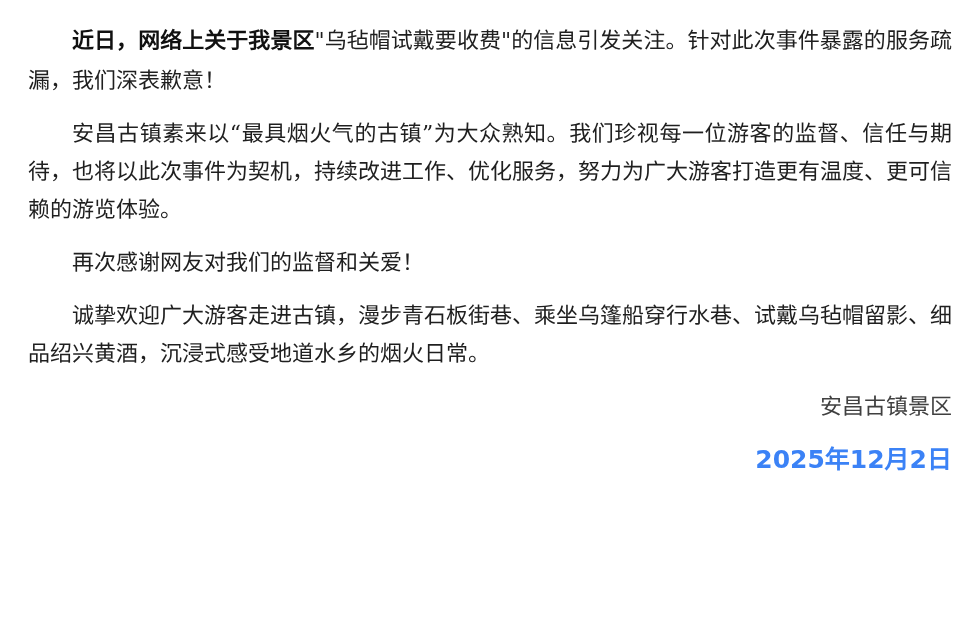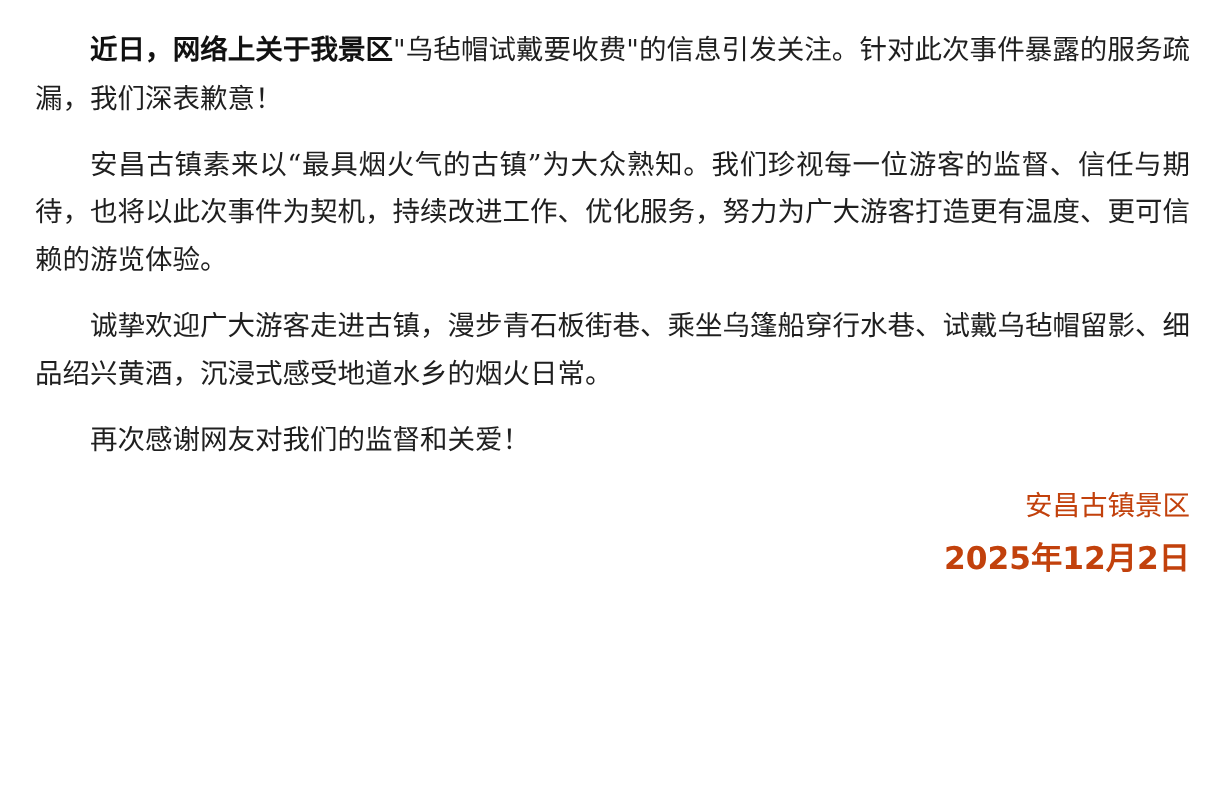"诚挚欢迎广大游客走进古镇，漫步青石板街巷、乘坐乌篷船穿行水巷、试戴乌毡帽留影、细" p { order: before "再次感谢网友对我们的监督和关爱！" -> after "再次感谢网友对我们的监督和关爱！" }
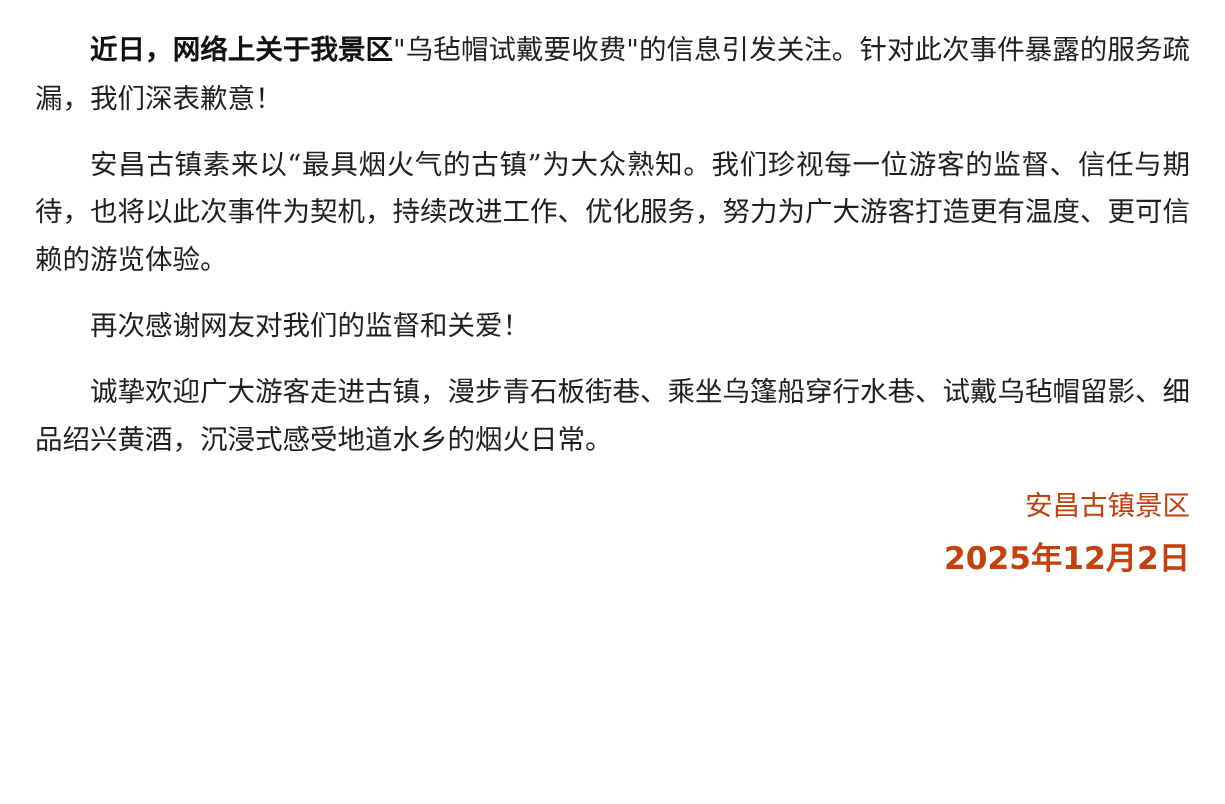"安昌古镇景区" .signature-line { color: #c2410c -> #404040 }
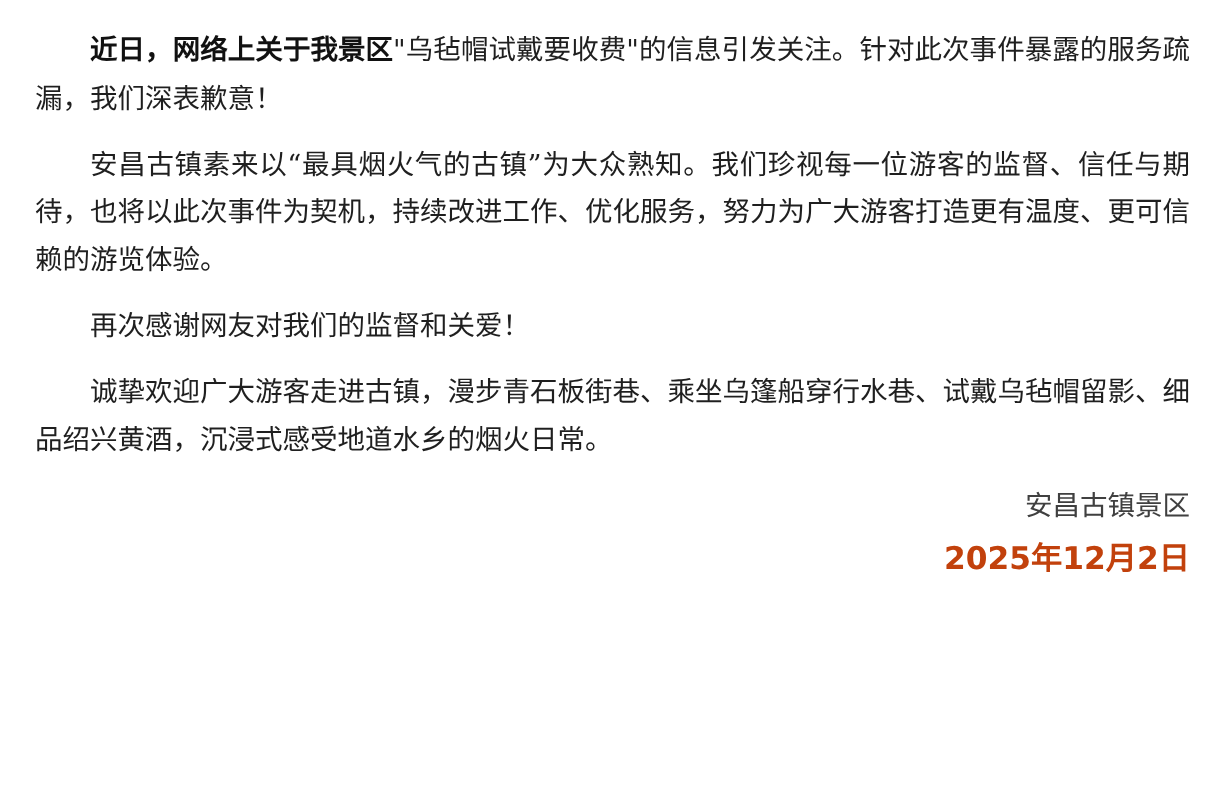"2025年12月2日" .date-line { color: #c2410c -> #3b82f6; margin-top: 2px -> 14px }
